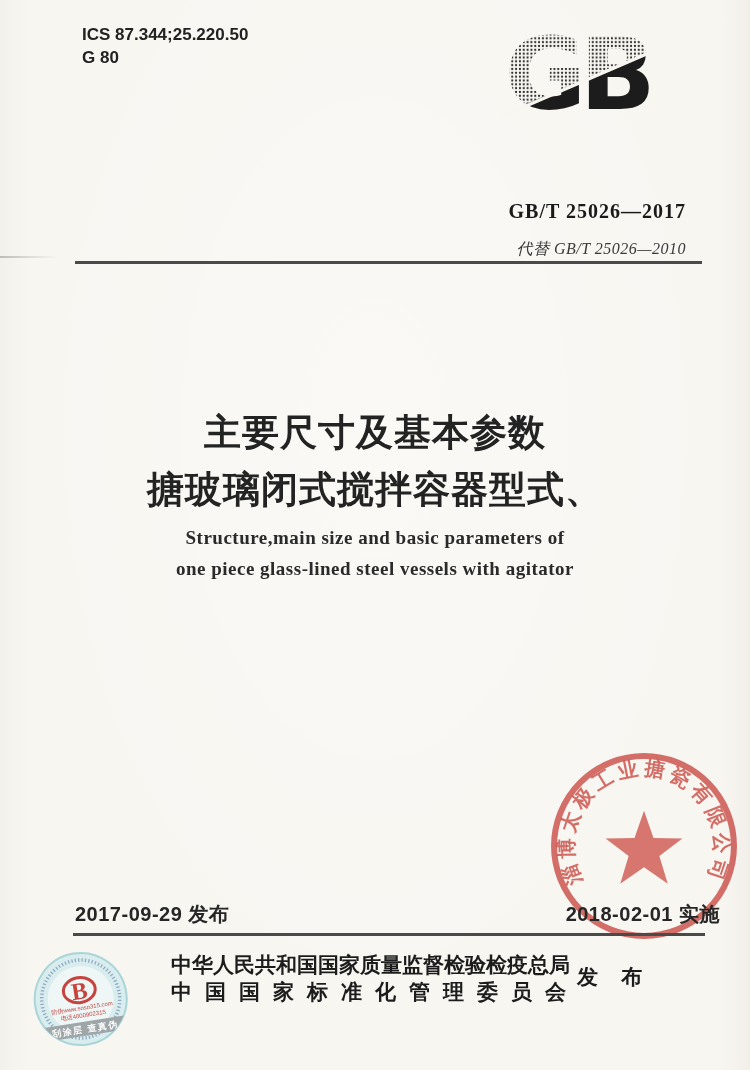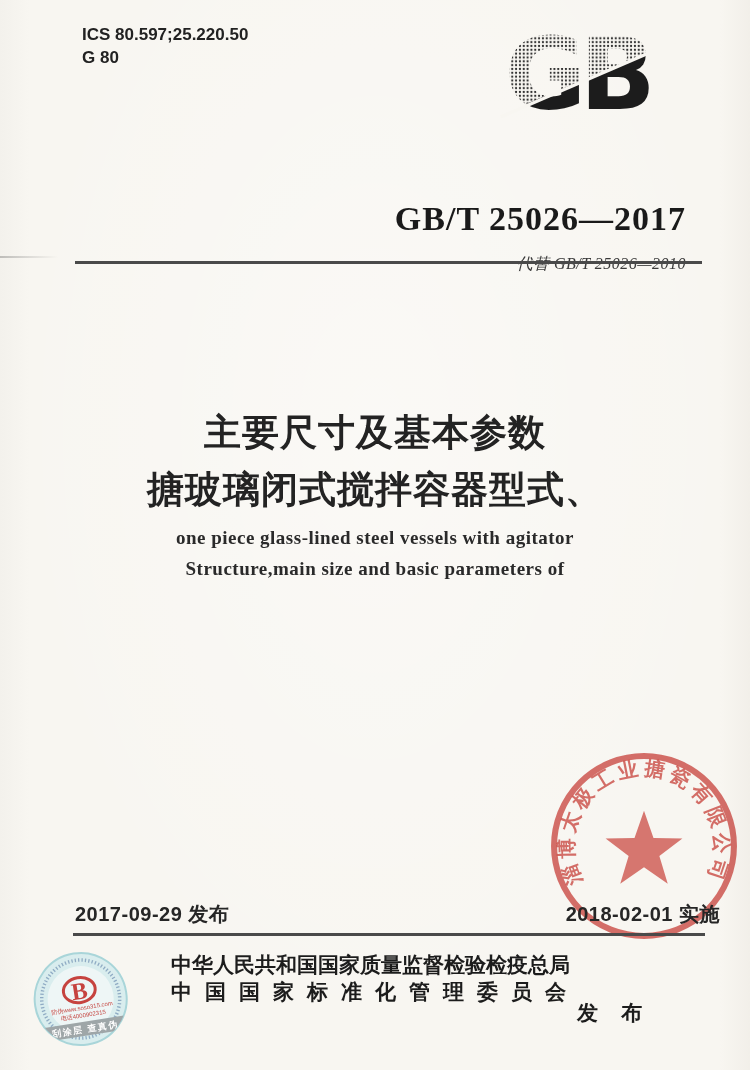"ICS 80.597;25.220.50" div { text: 80.597 -> 87.344 }
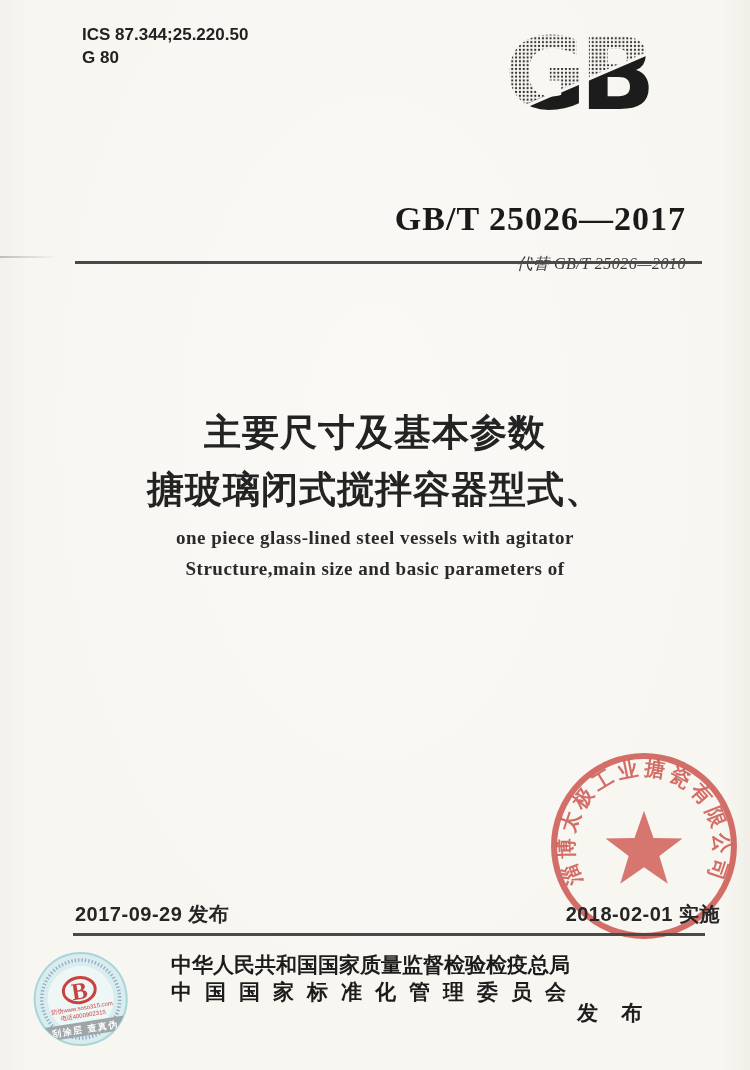"GB/T 25026—2017" .std-number .main { font-size: 34px -> 20px }
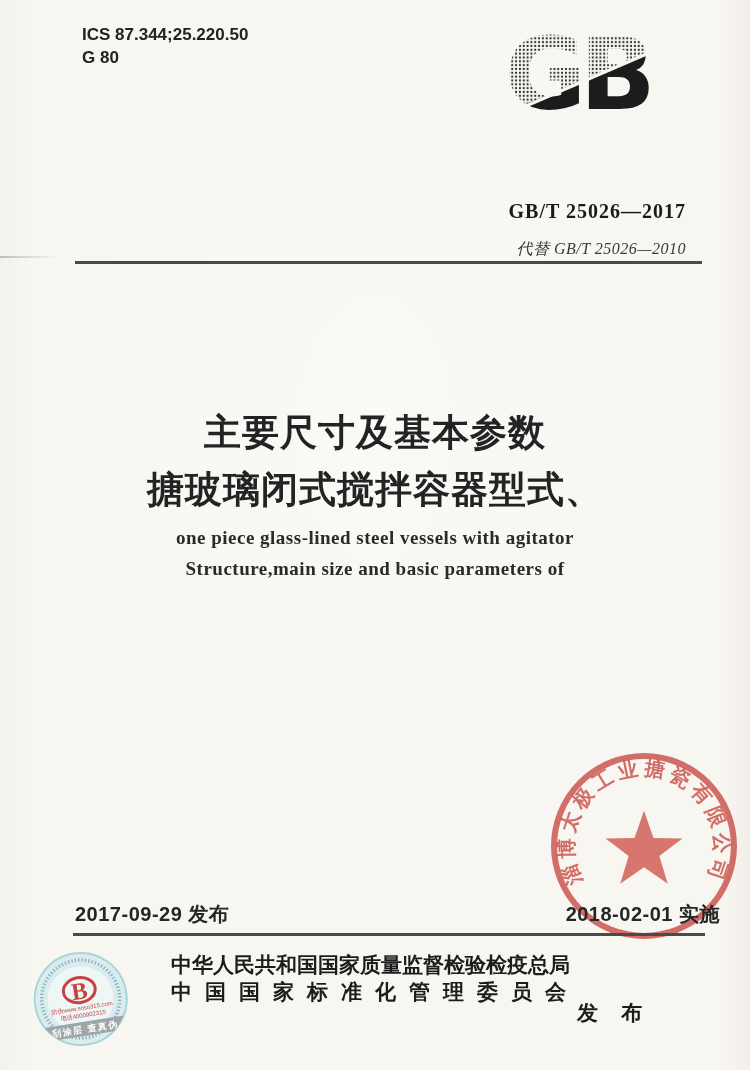"one piece glass-lined steel vessels" div { order: before "Structure,main size and basic parameters" -> after "Structure,main size and basic parameters" }
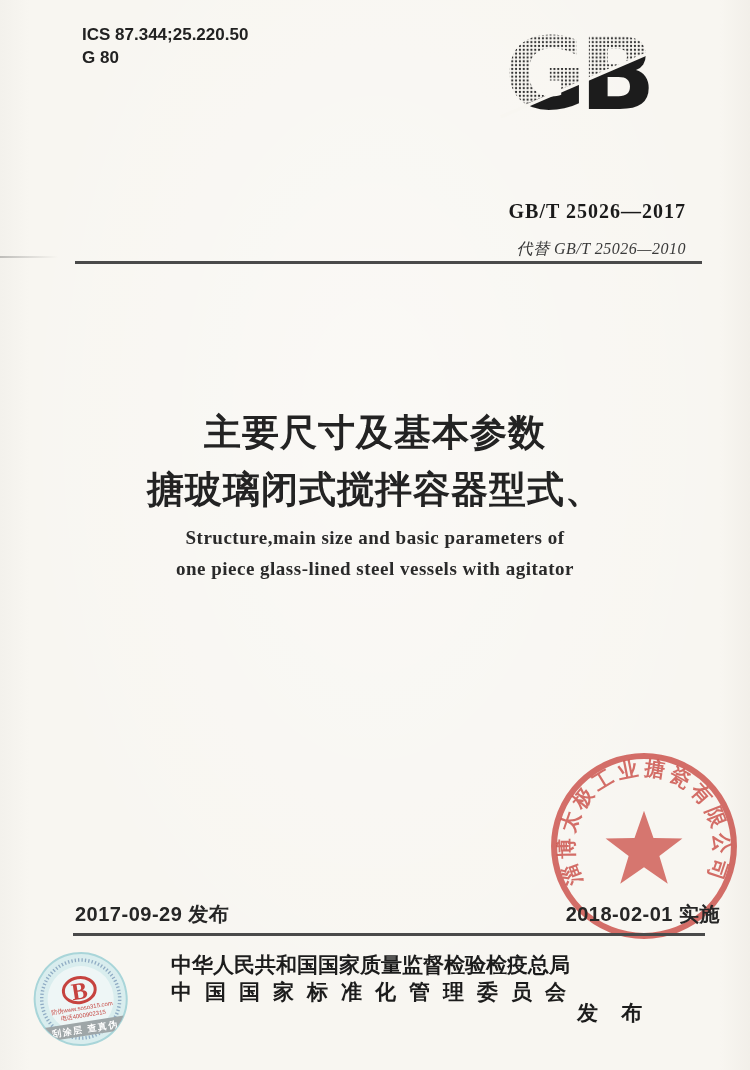"发 布" .issued-by { margin-top: 36px -> none }
